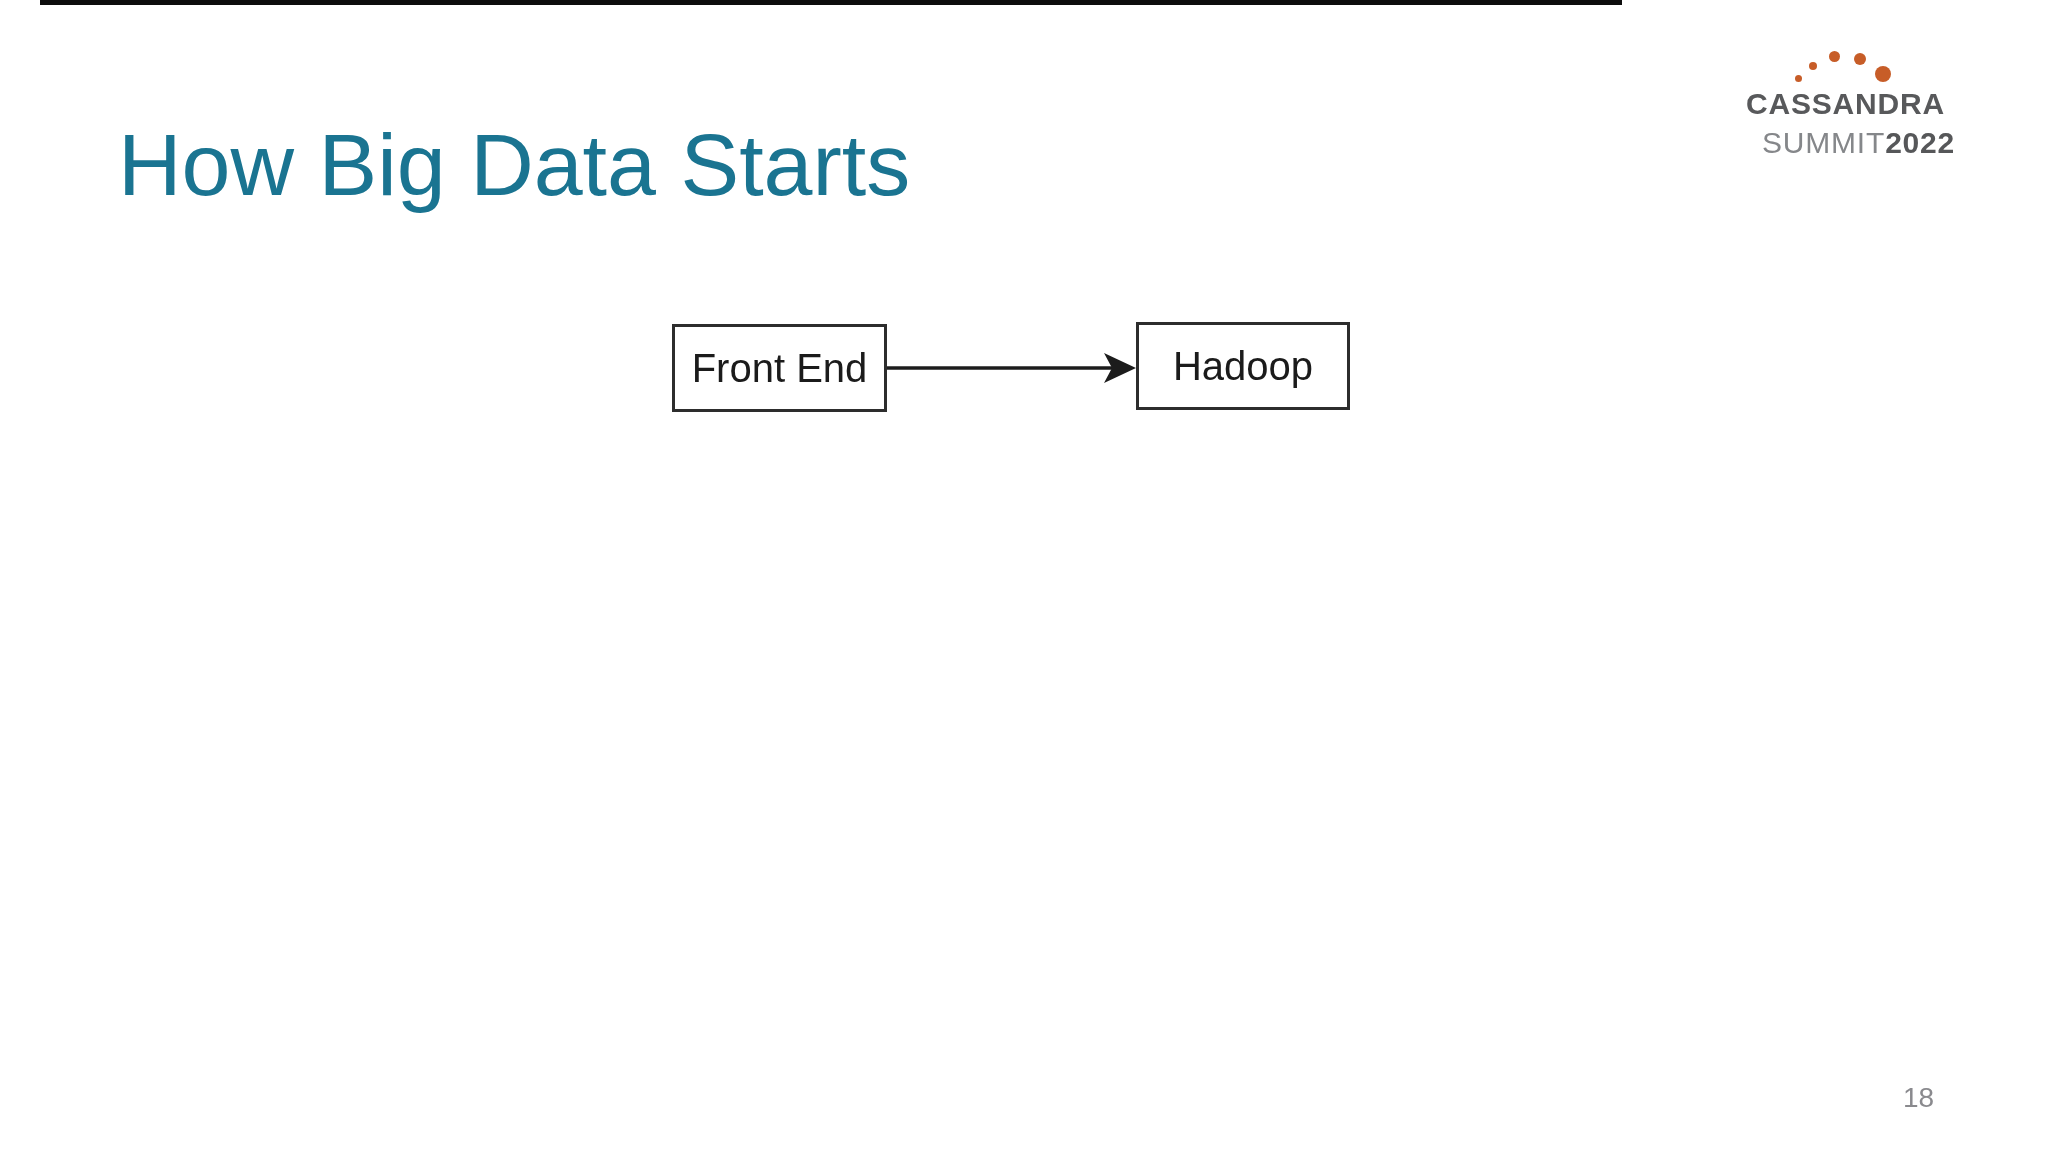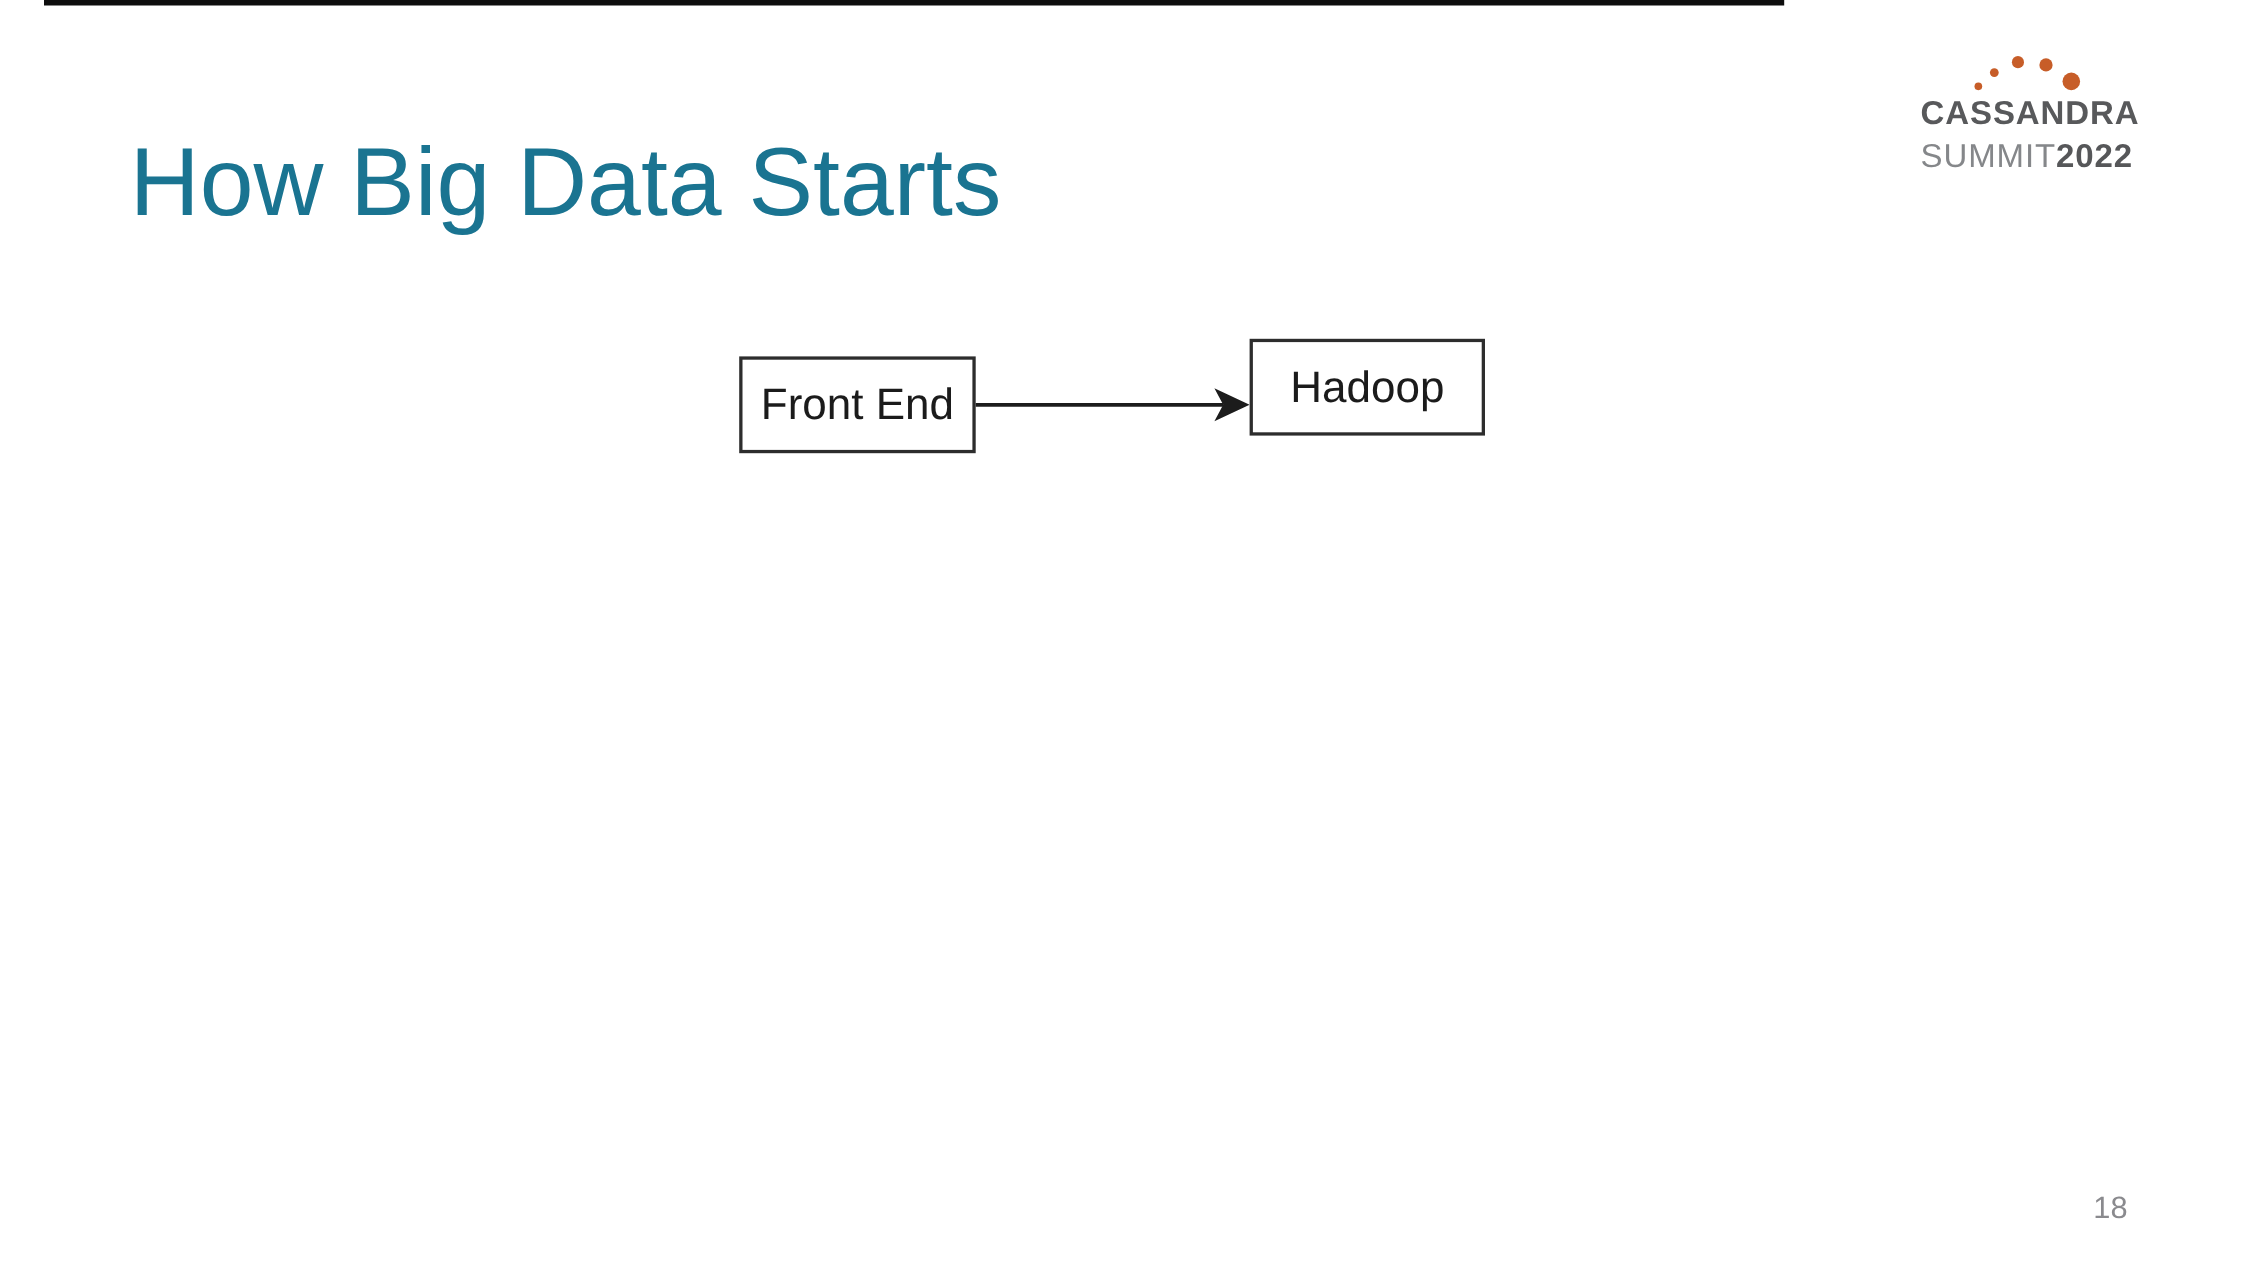"SUMMIT" .logo-summit { margin-left: none -> 16px }
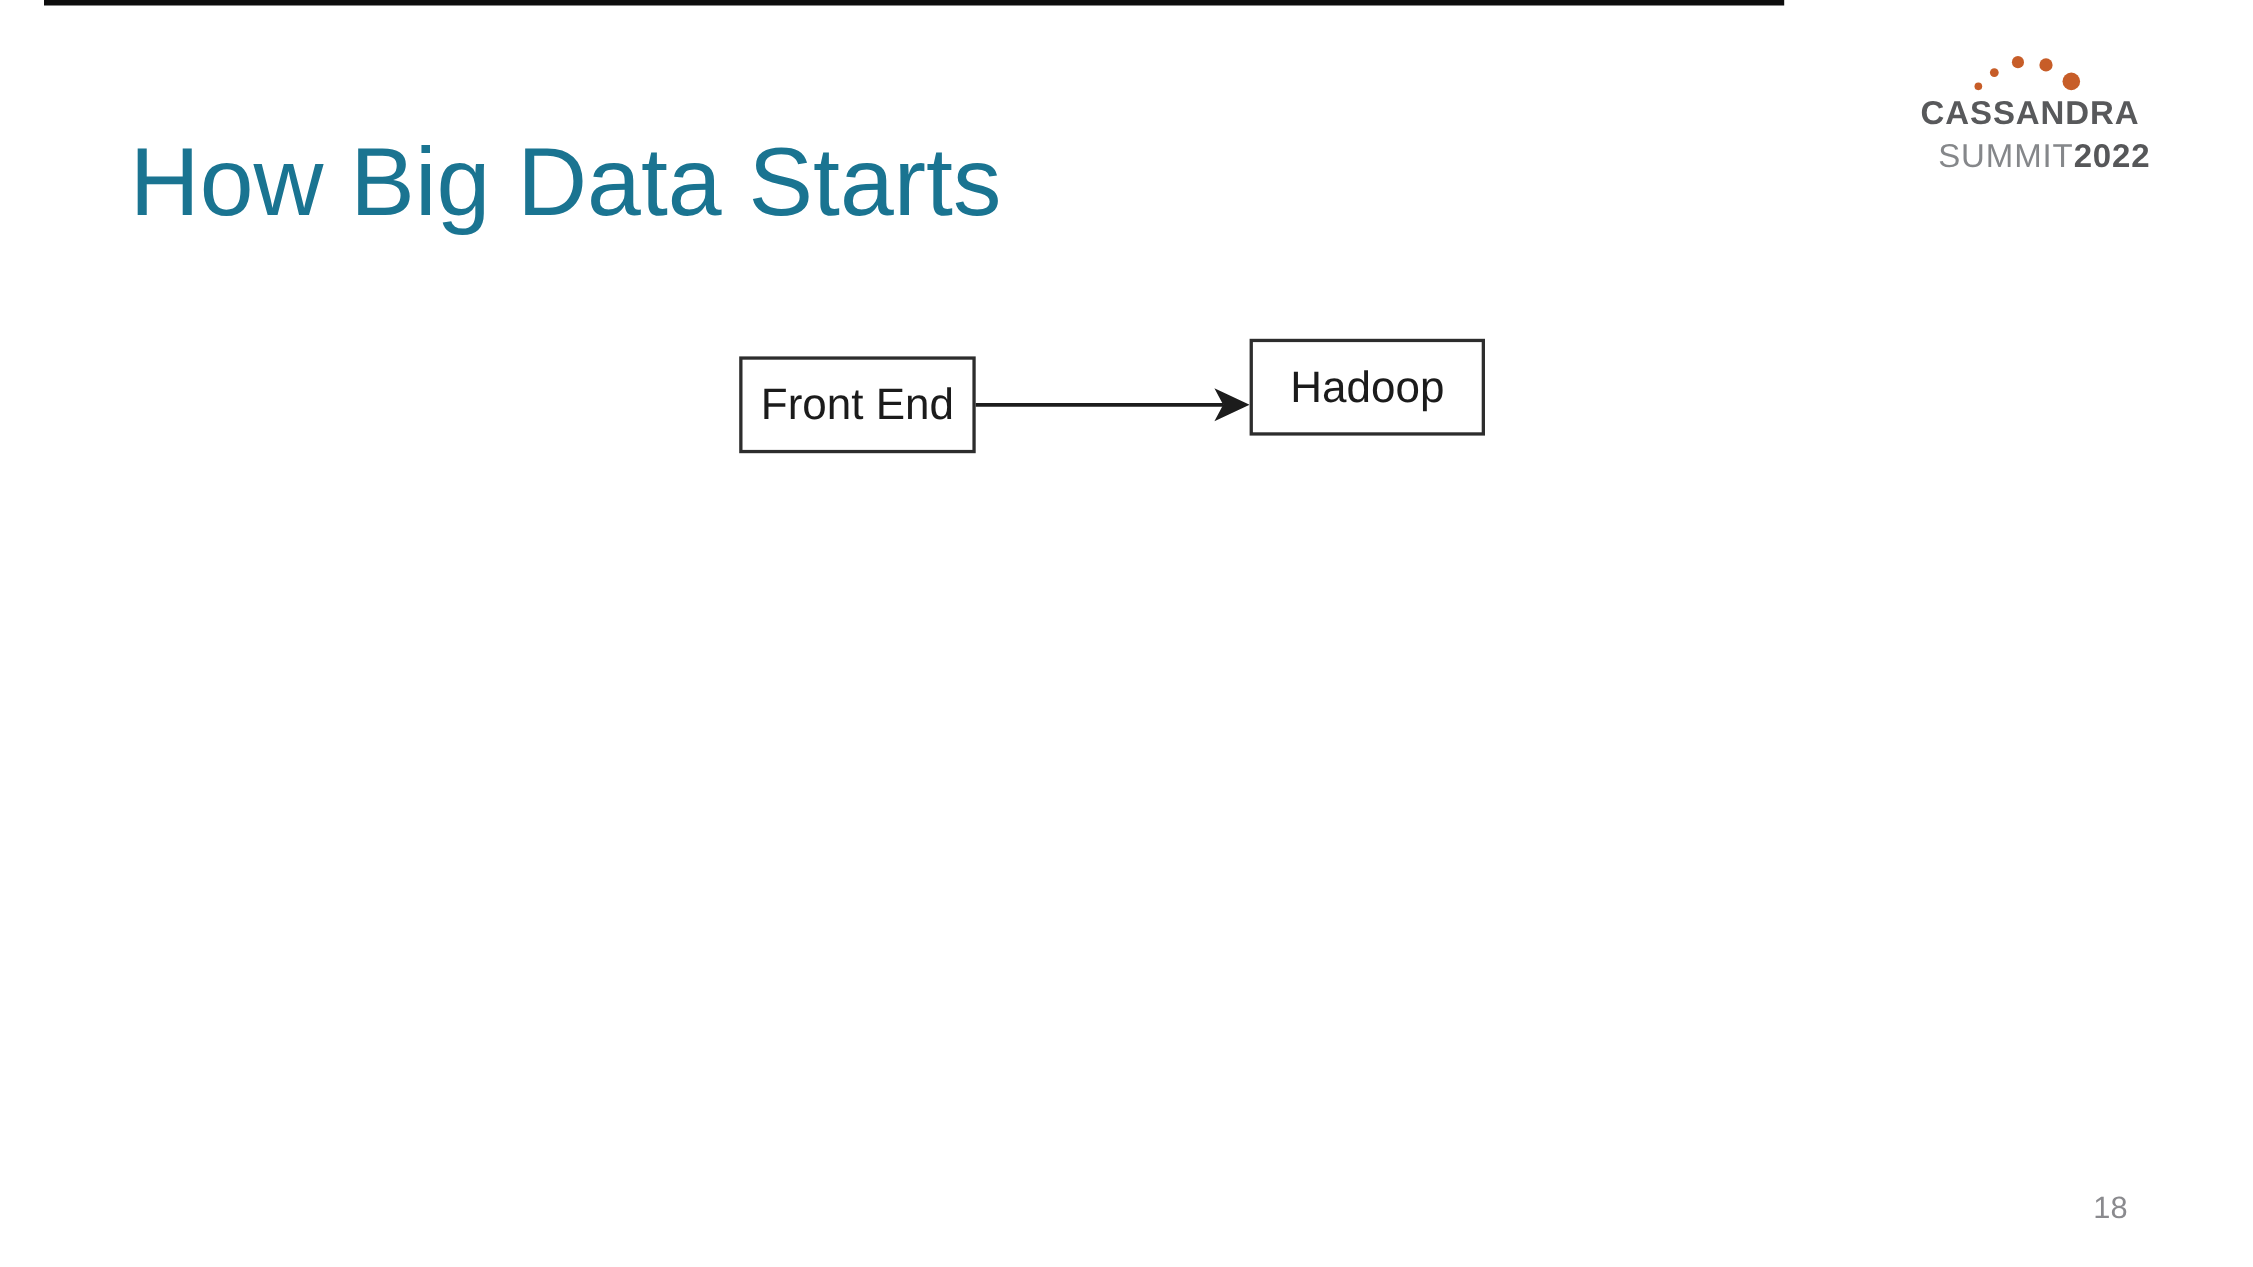"Hadoop" .node-hadoop { top: 308px -> 322px }
